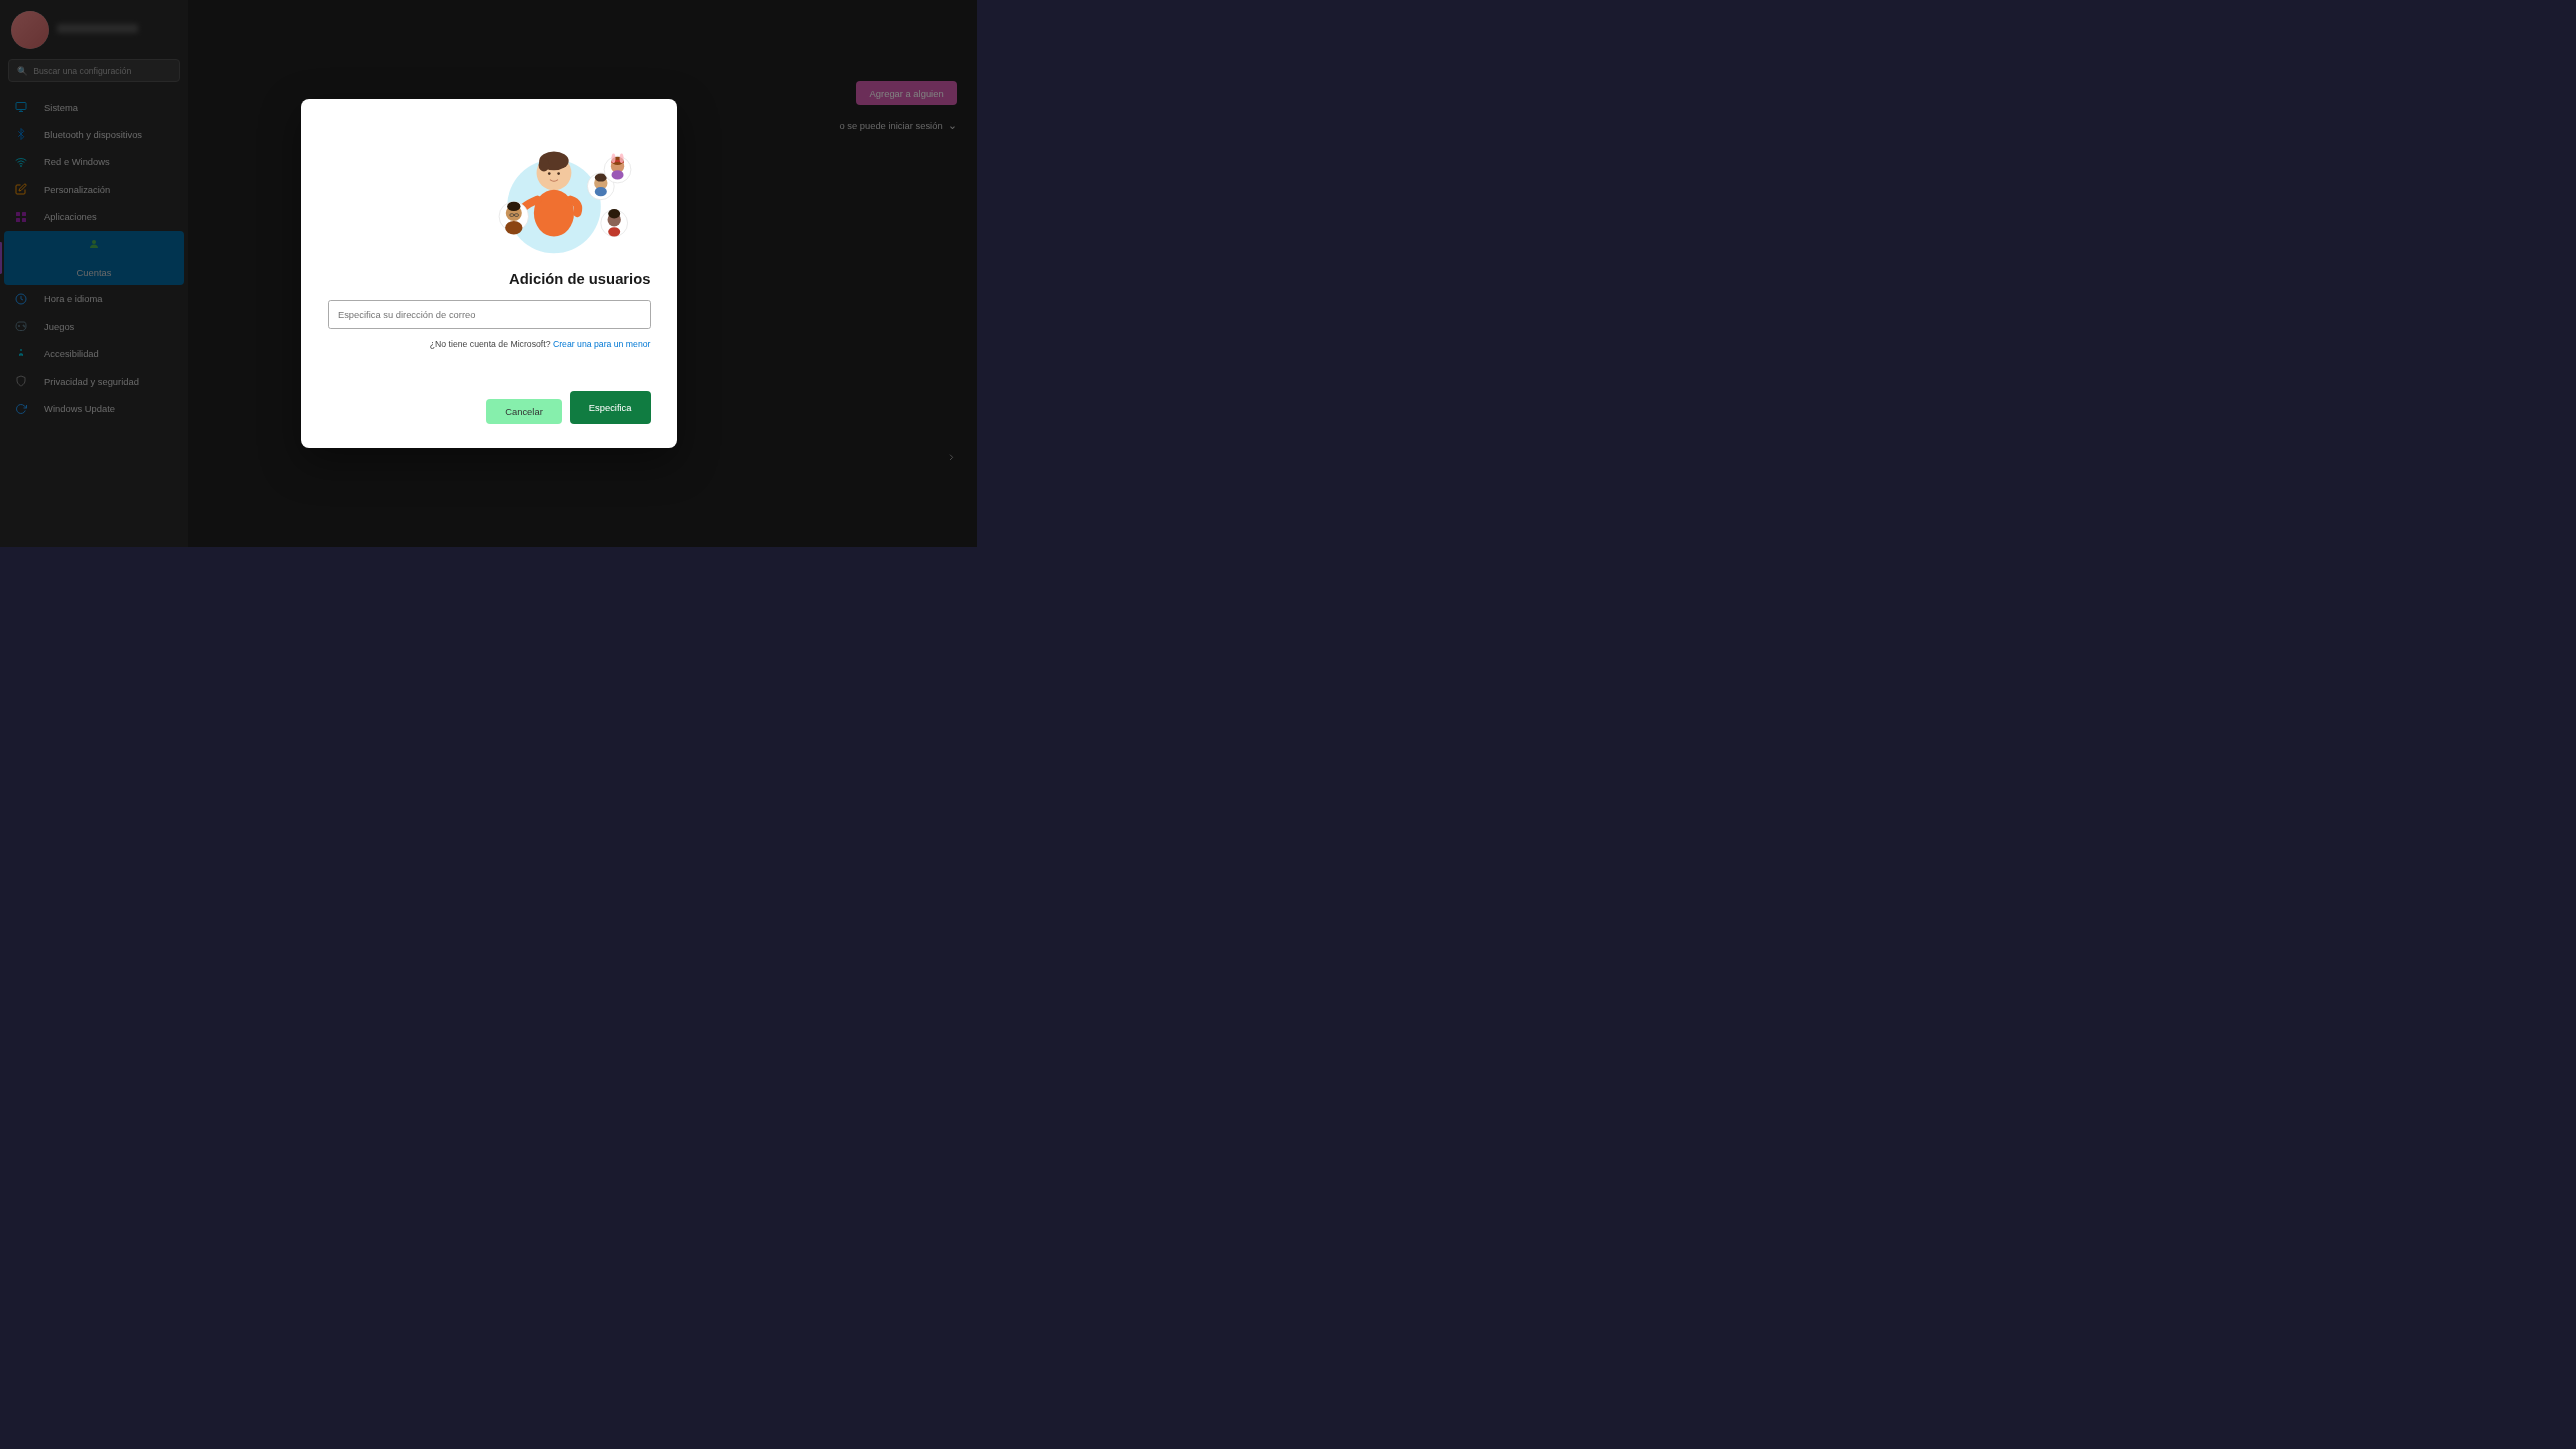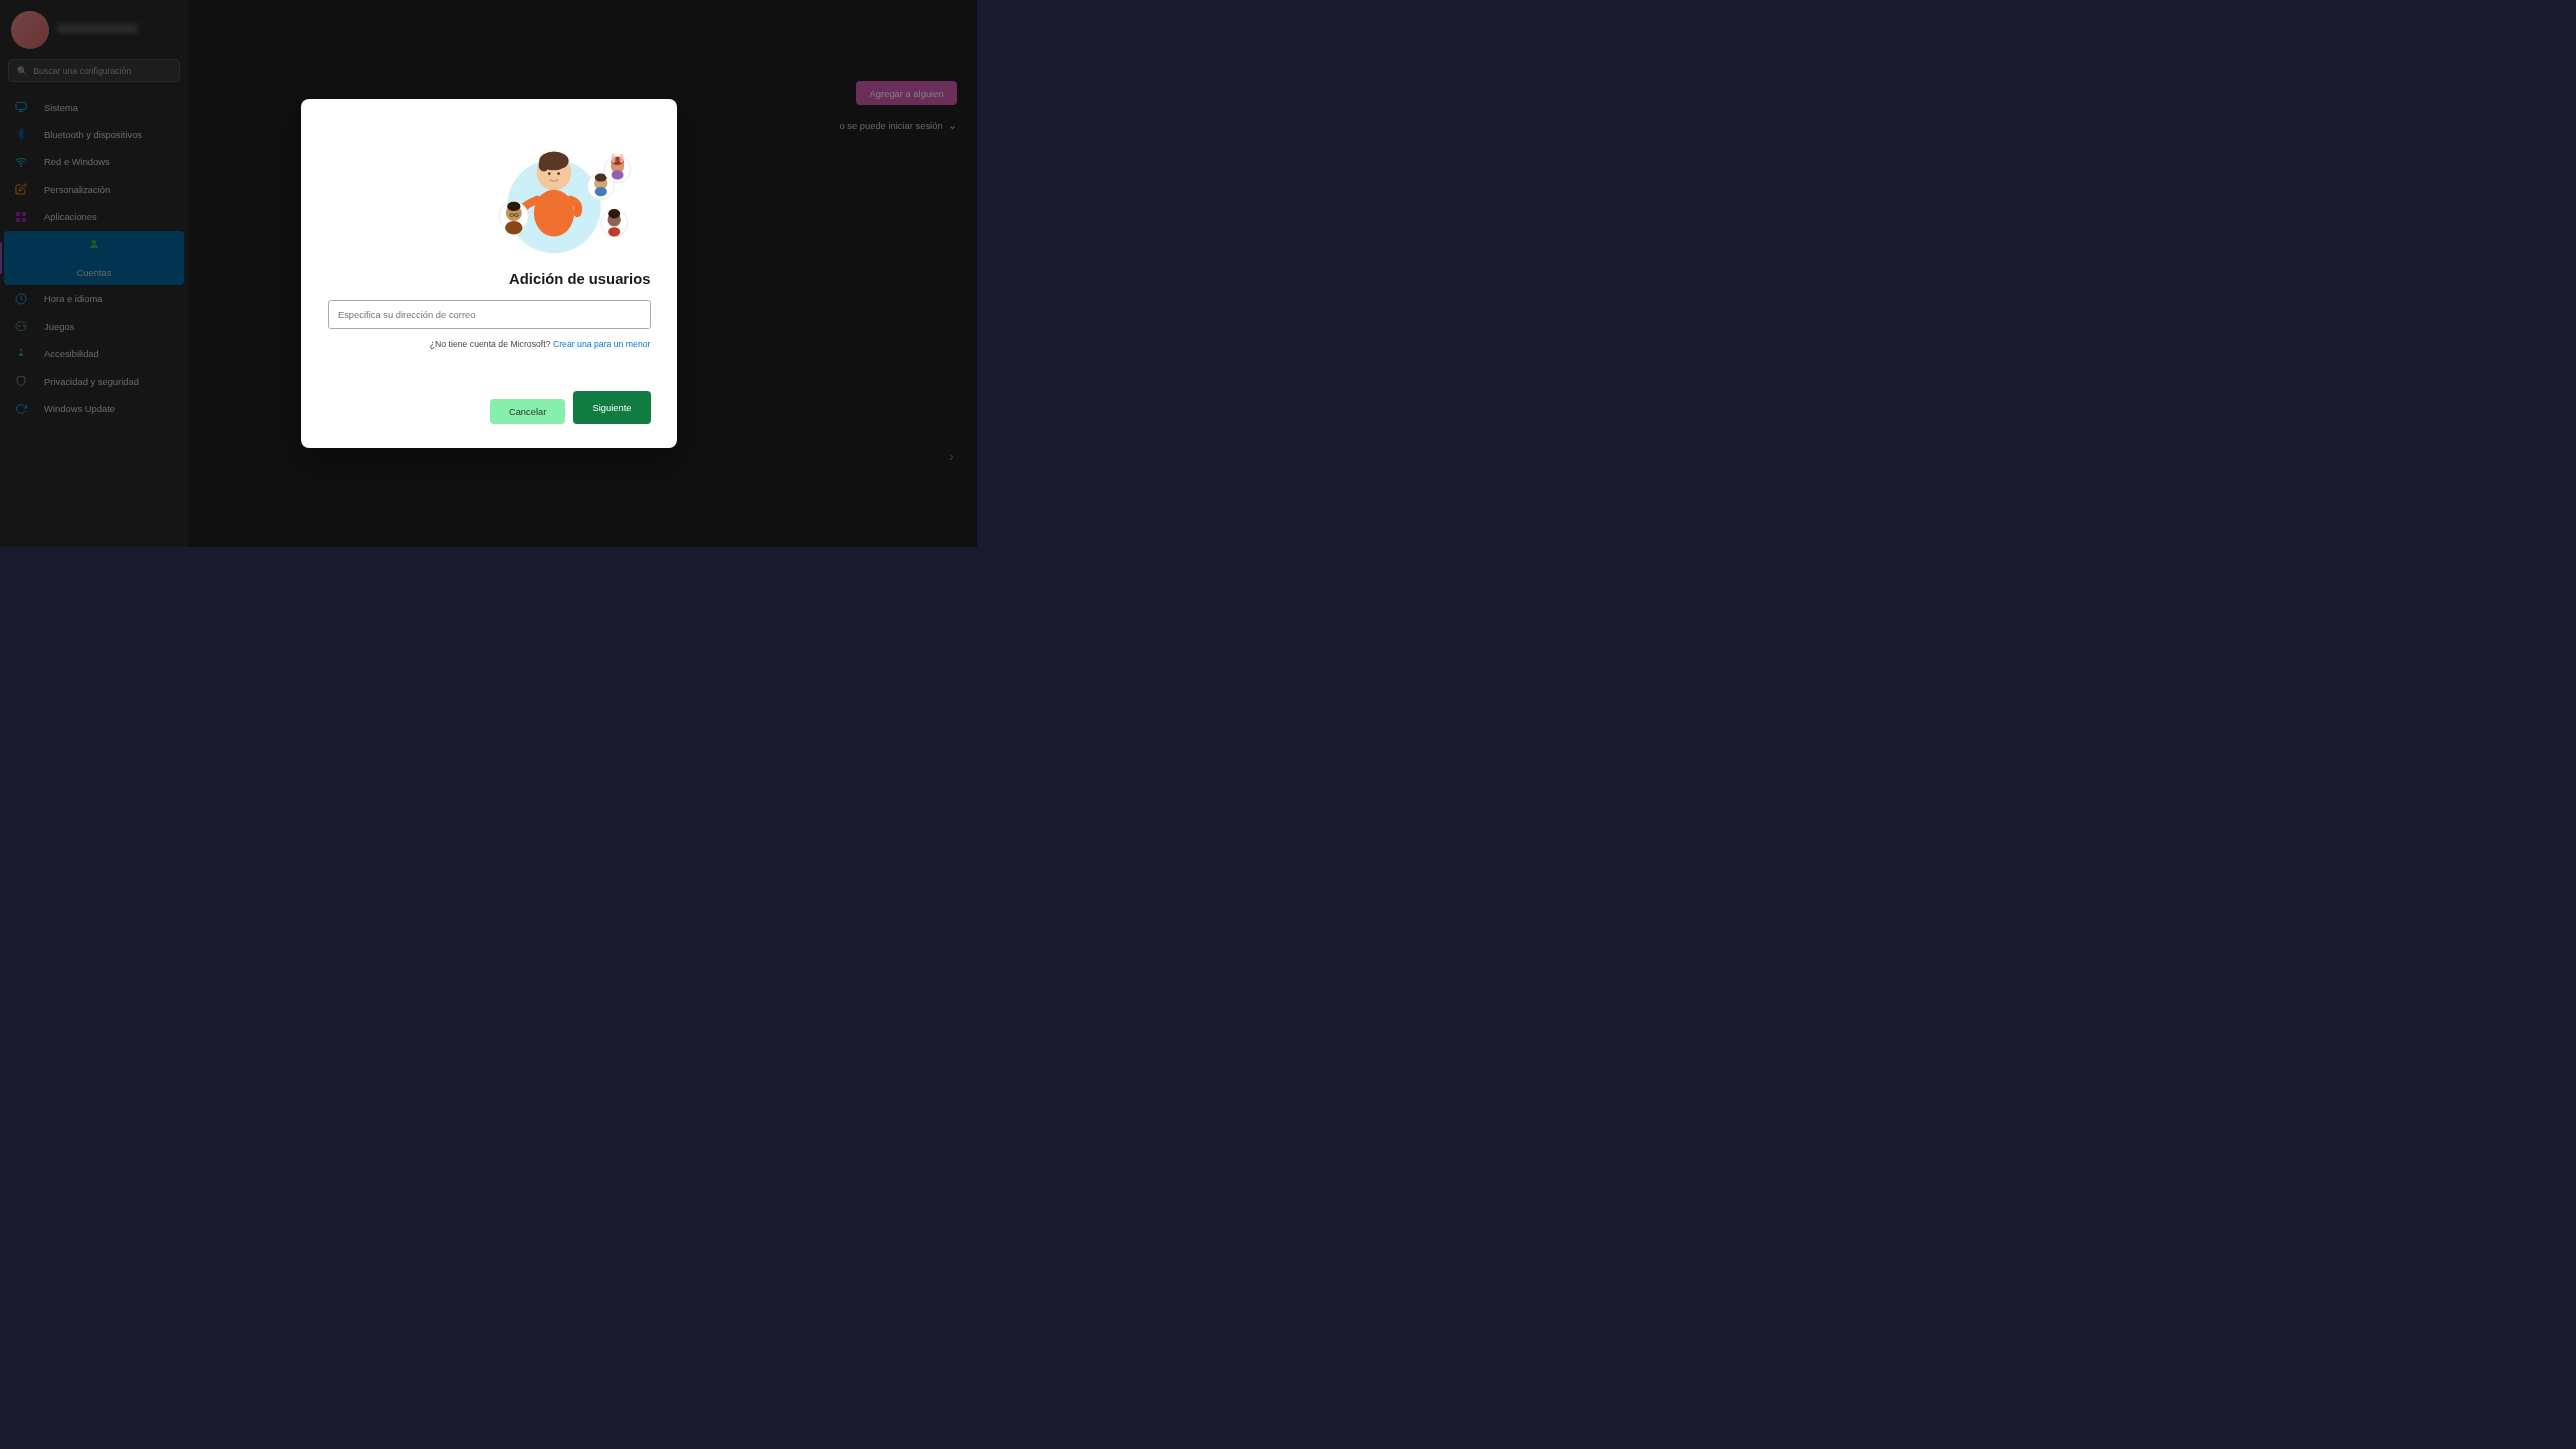"Siguiente" button.btn-siguiente { text: Siguiente -> Especifica }
